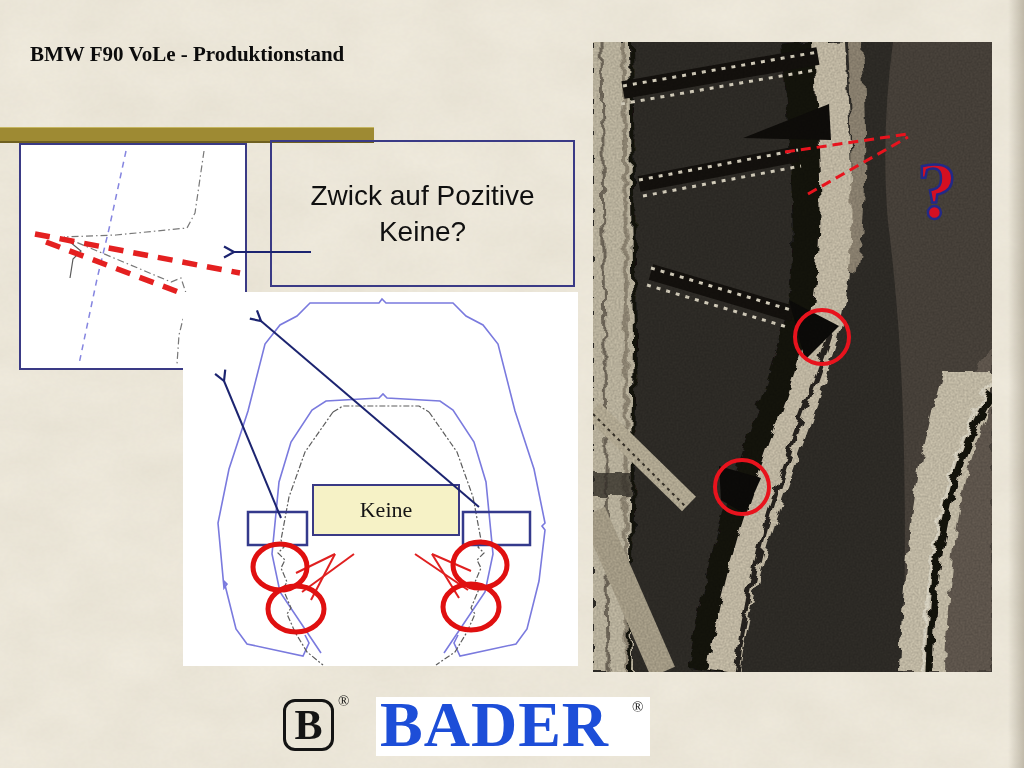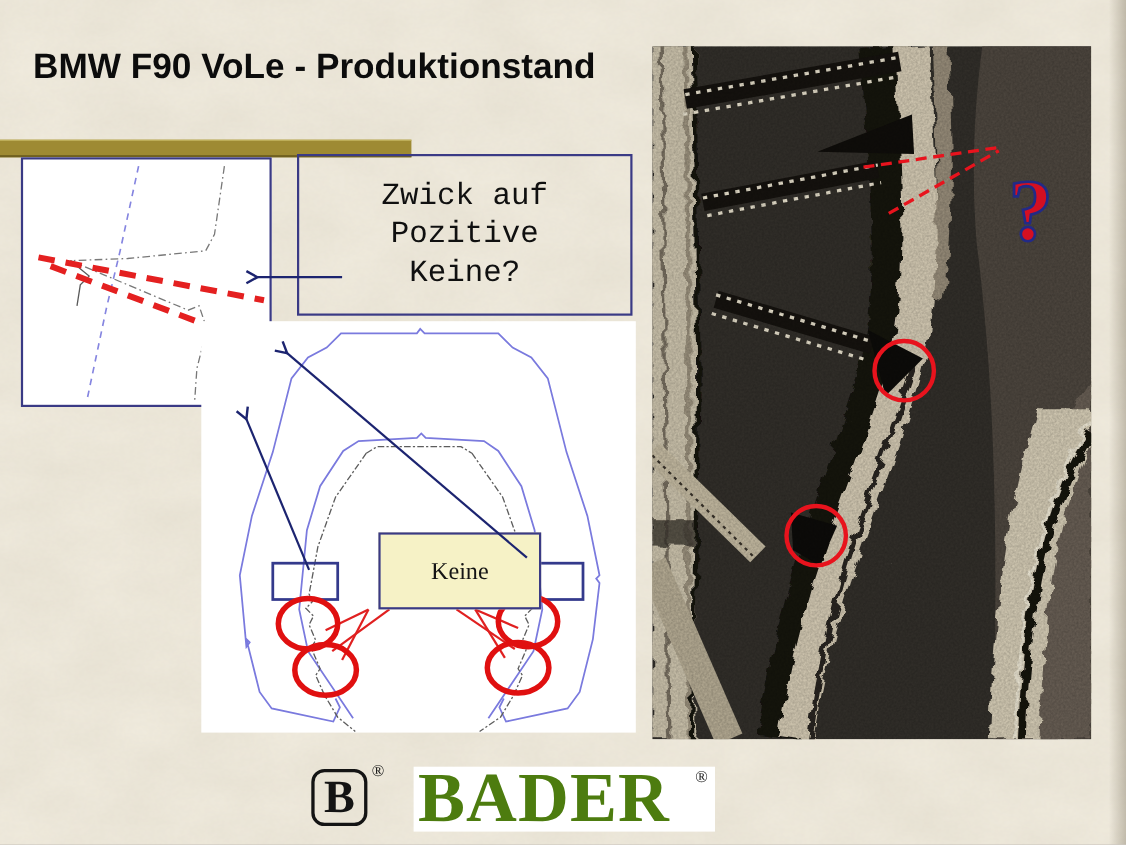"BMW F90 VoLe - Produktionstand" .title { font-family: Liberation Sans, sans-serif -> Liberation Serif, serif; font-size: 32px -> 21px }
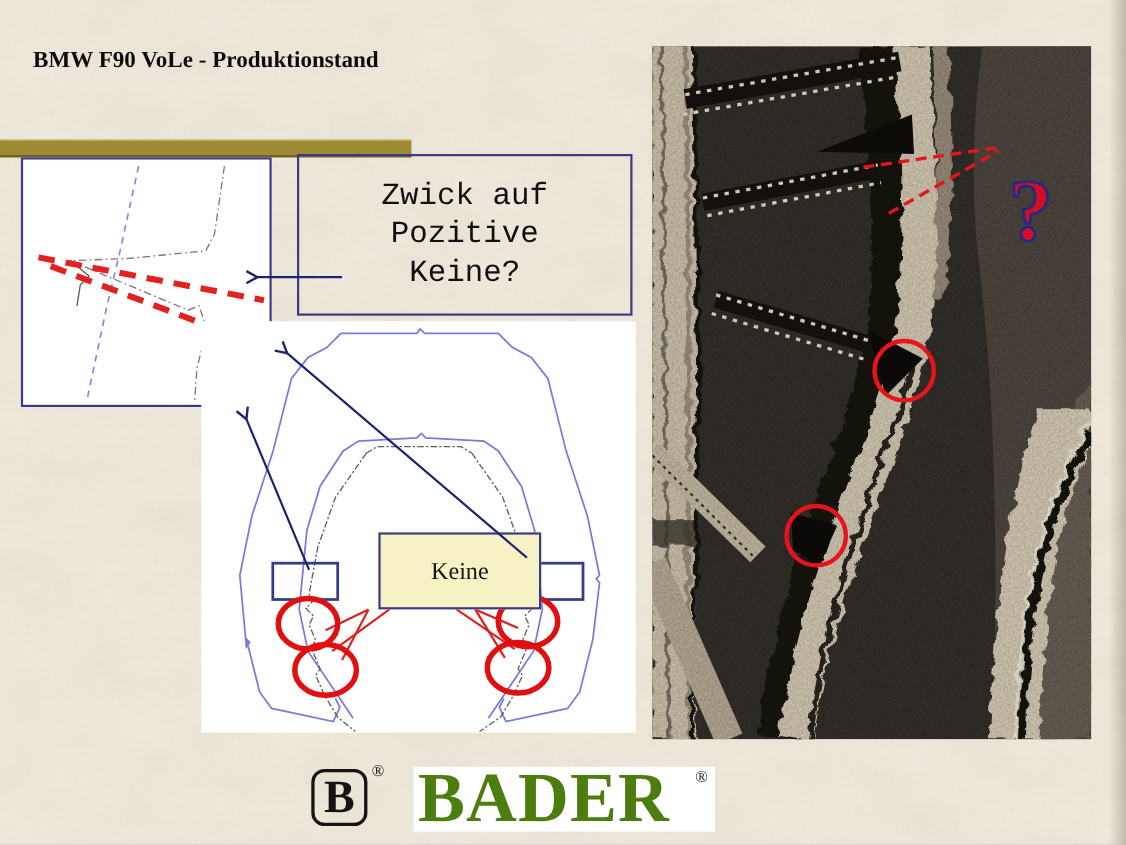"Zwick auf Pozitive" .callout { font-family: Liberation Mono, monospace -> Liberation Sans, sans-serif }
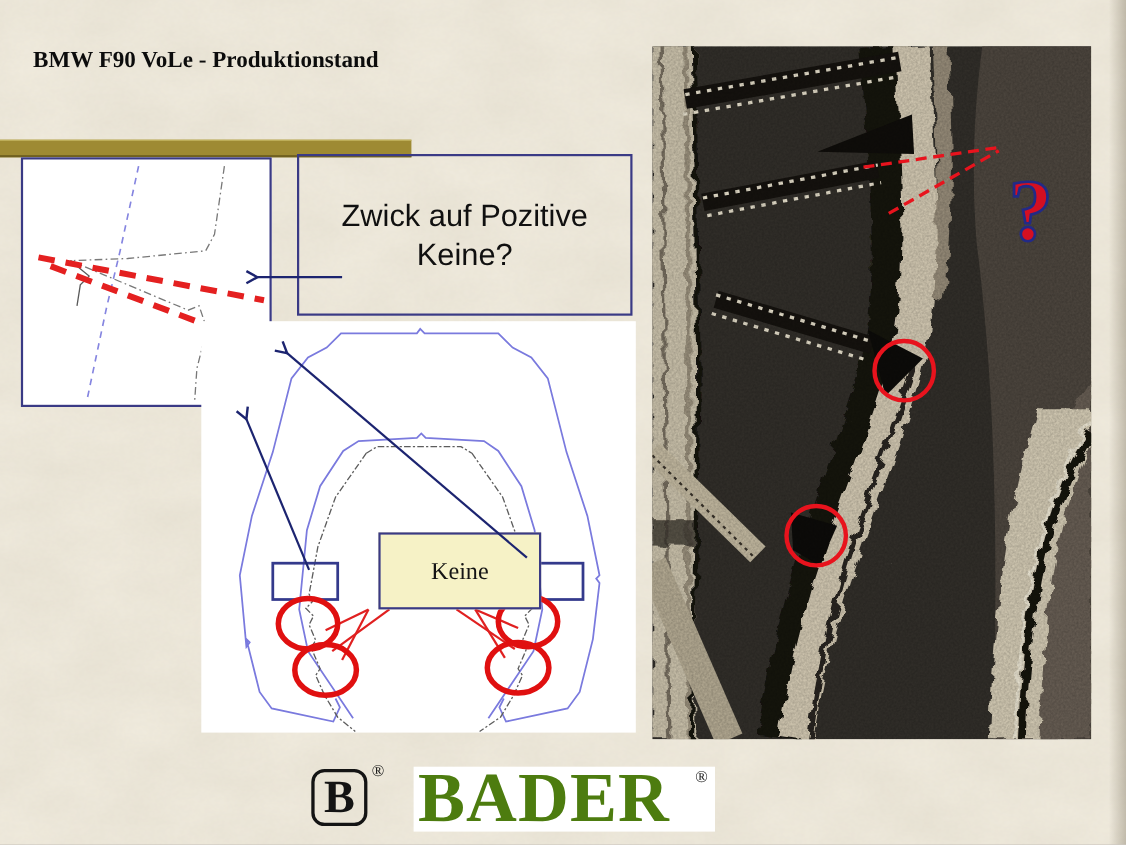"Keine" .label-box { height: 70px -> 52px; margin-left: 32px -> none }
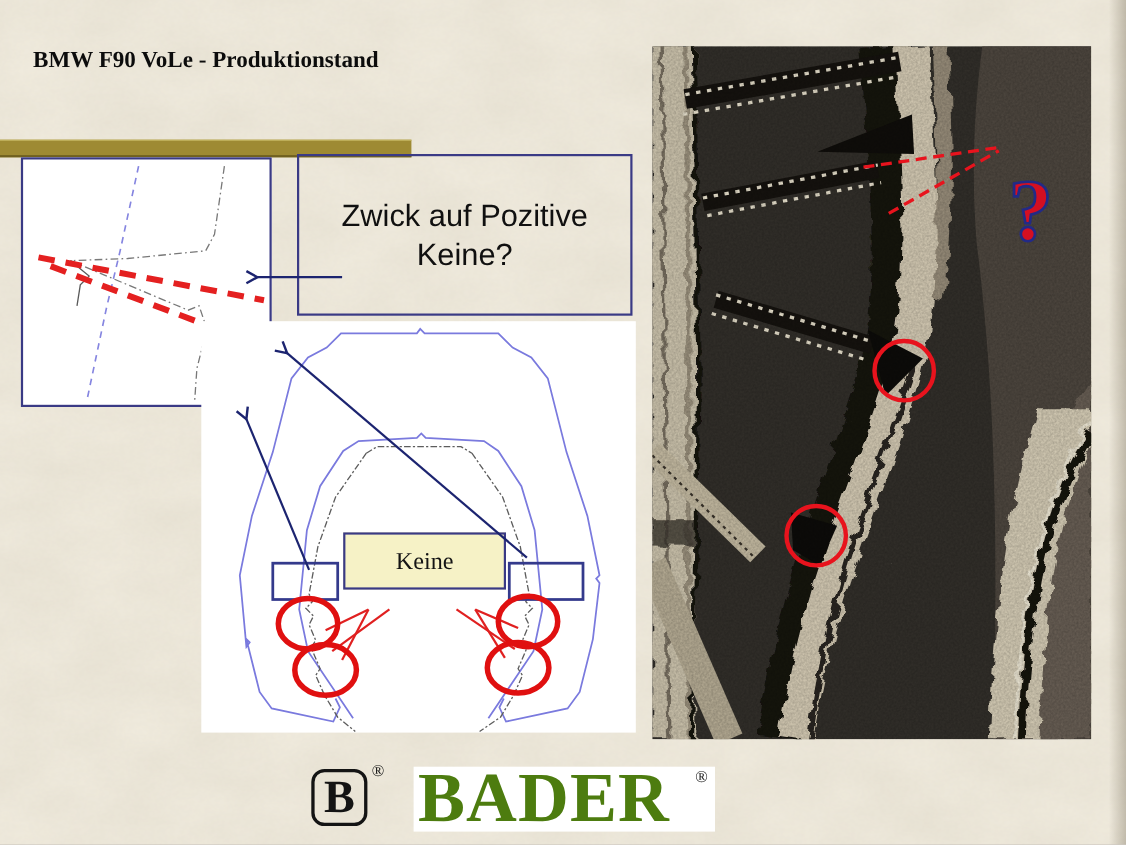"BADER" .bader { color: #4d7c0f -> #1d4ed8 }
